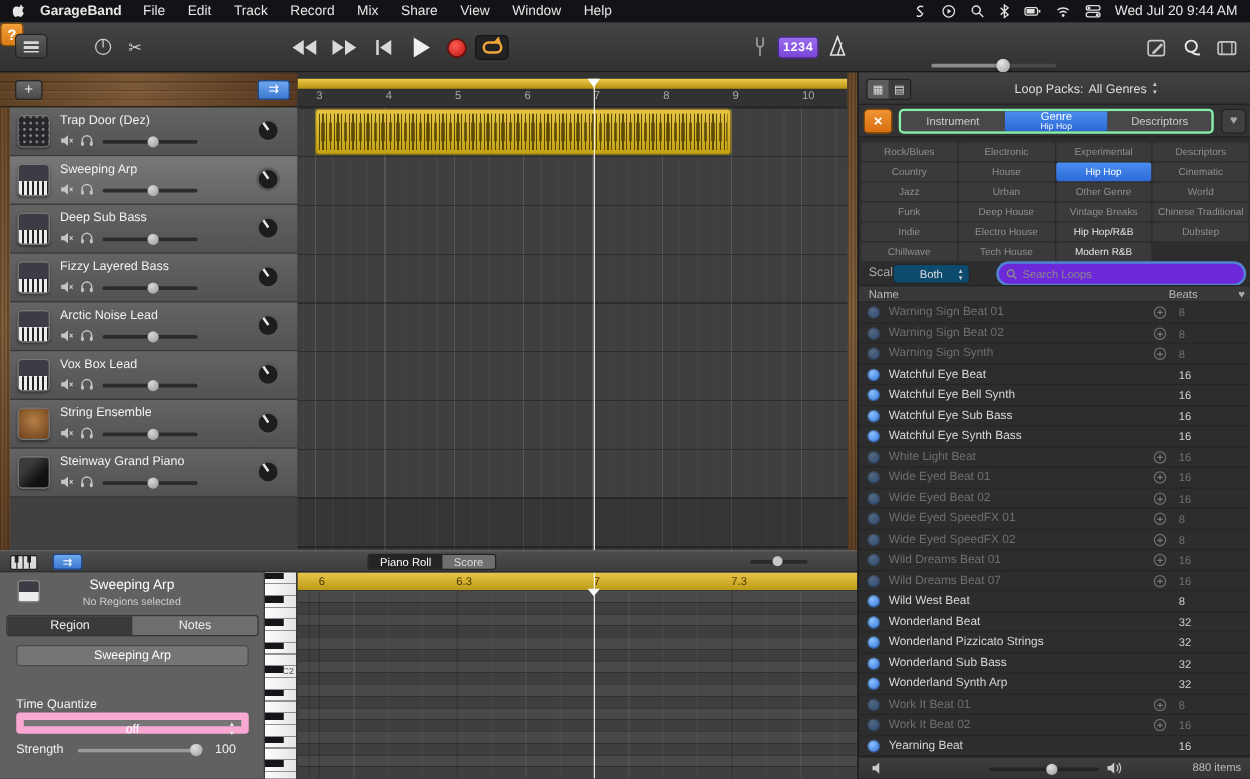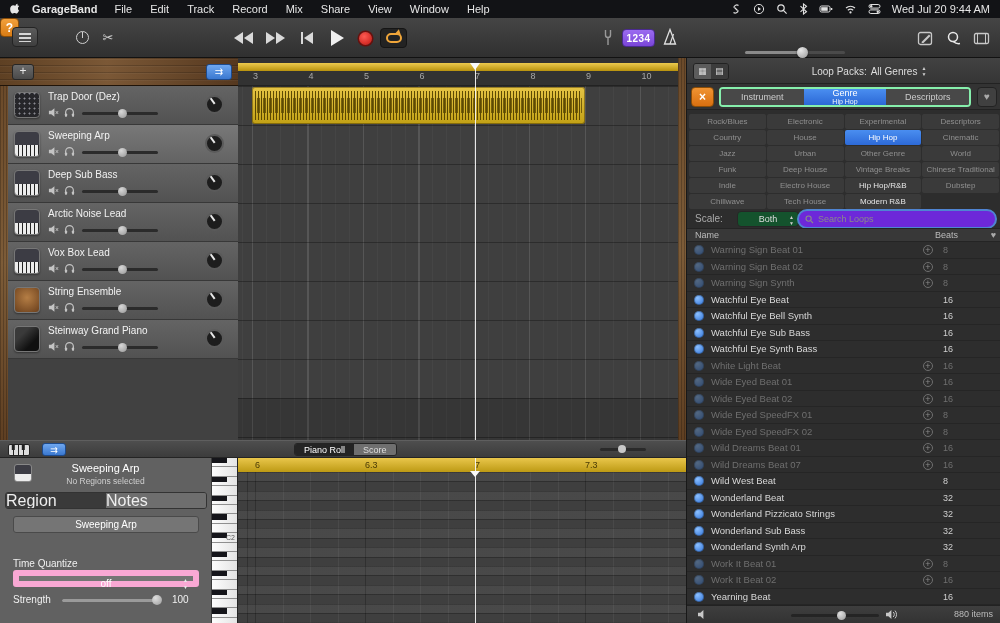"Fizzy Layered Bass" div.thead { html: none -> <div> <div></div> <div>Fizzy Layered Bass</div> <svg> <path></path> <path></path> </svg> <svg> <path></path> <rect></rect> <rect></rect> </svg> <div> <span></span> </div> <div></div> </div> }
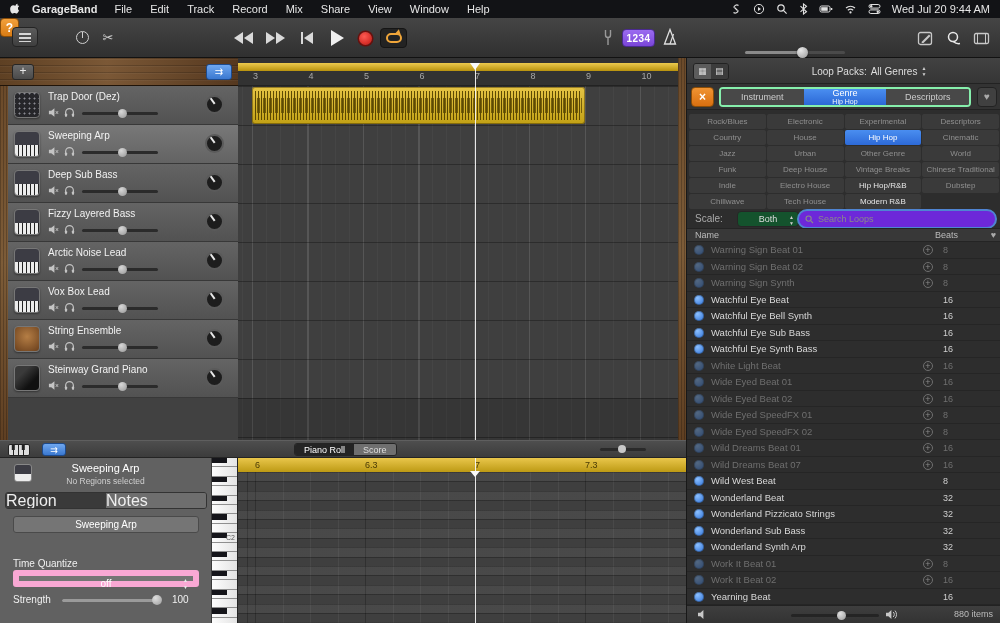"Both" .scale-dd { background: #14532d -> #0c4a6e; left: 50px -> 27px }
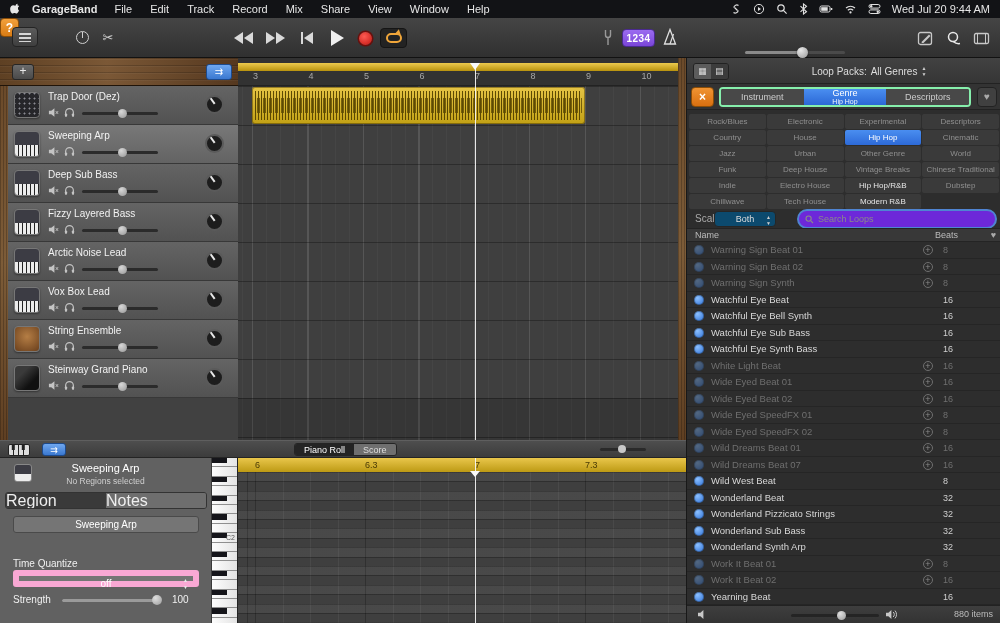"Region" .segtab { font-size: 16px -> 10px; text-align: left -> center }
